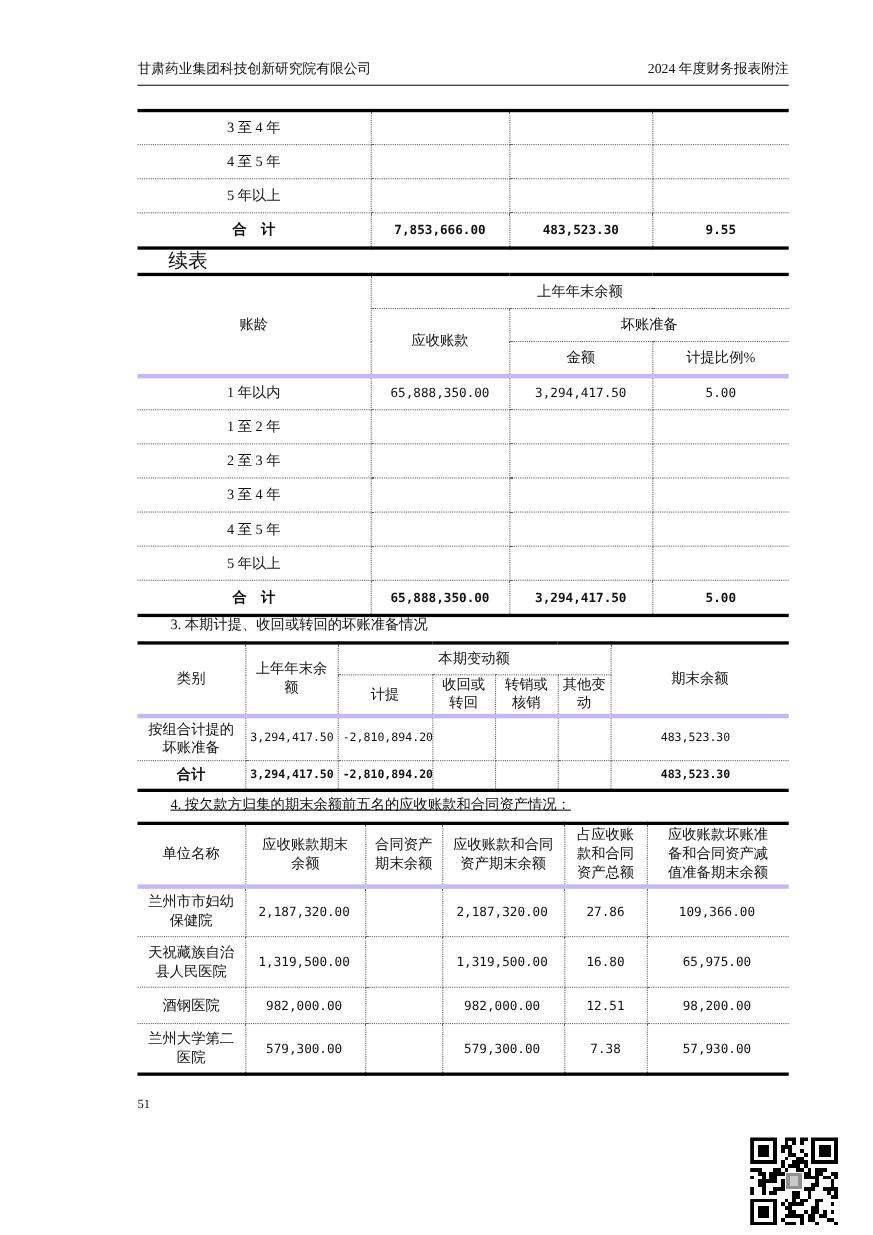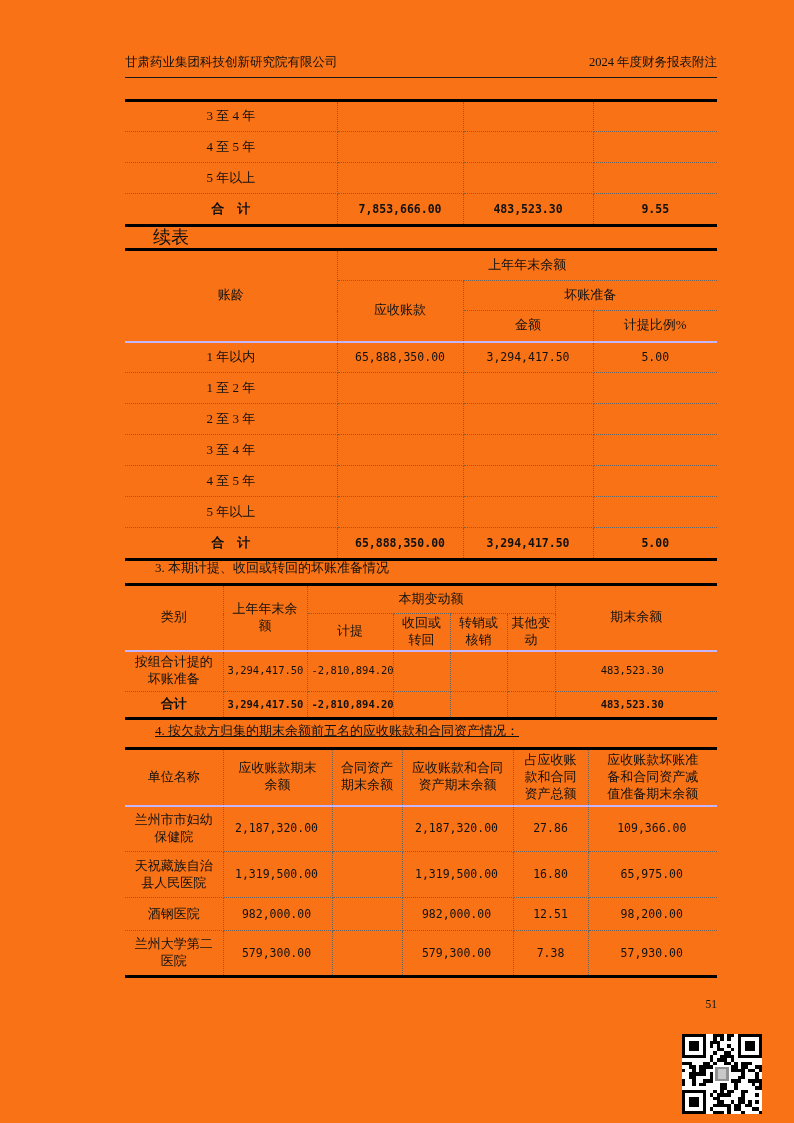"甘肃药业集团科技创新研究院有限公司" .page { background: #f97316 -> #ffffff }
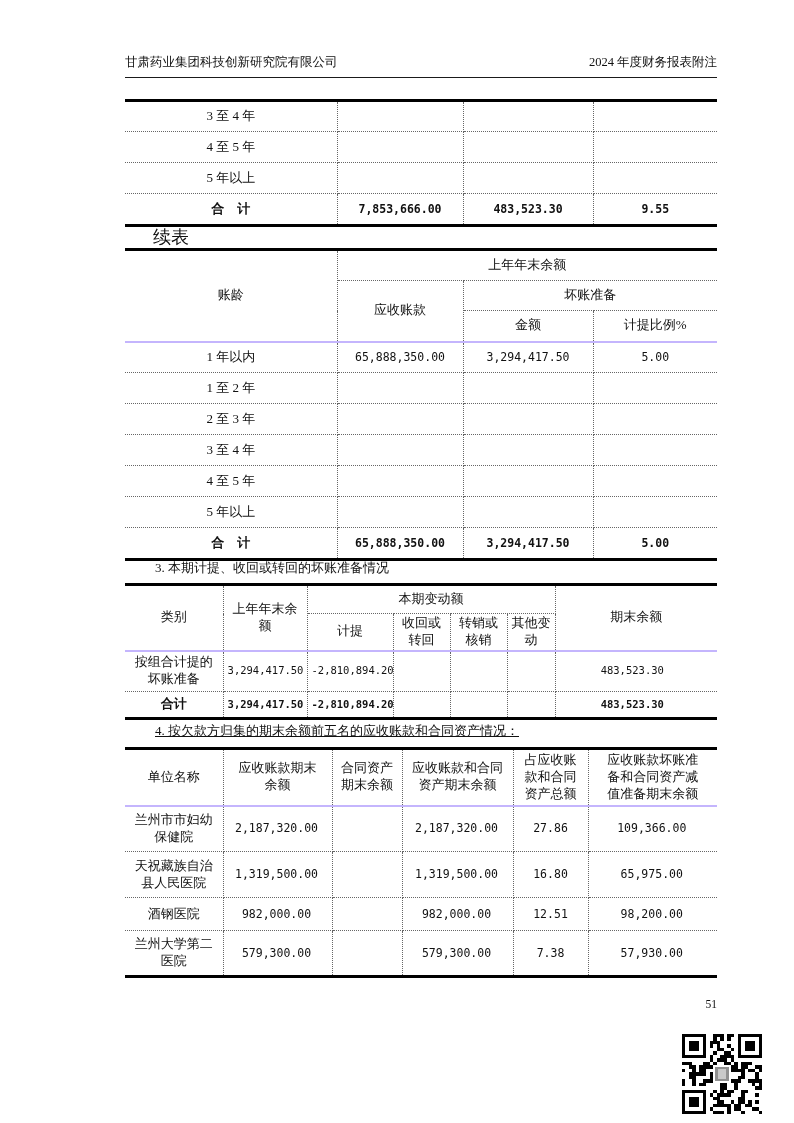"账龄" .fin th.hb { border-bottom: 2px solid #c4b5fd -> 4px solid #c4b5fd }
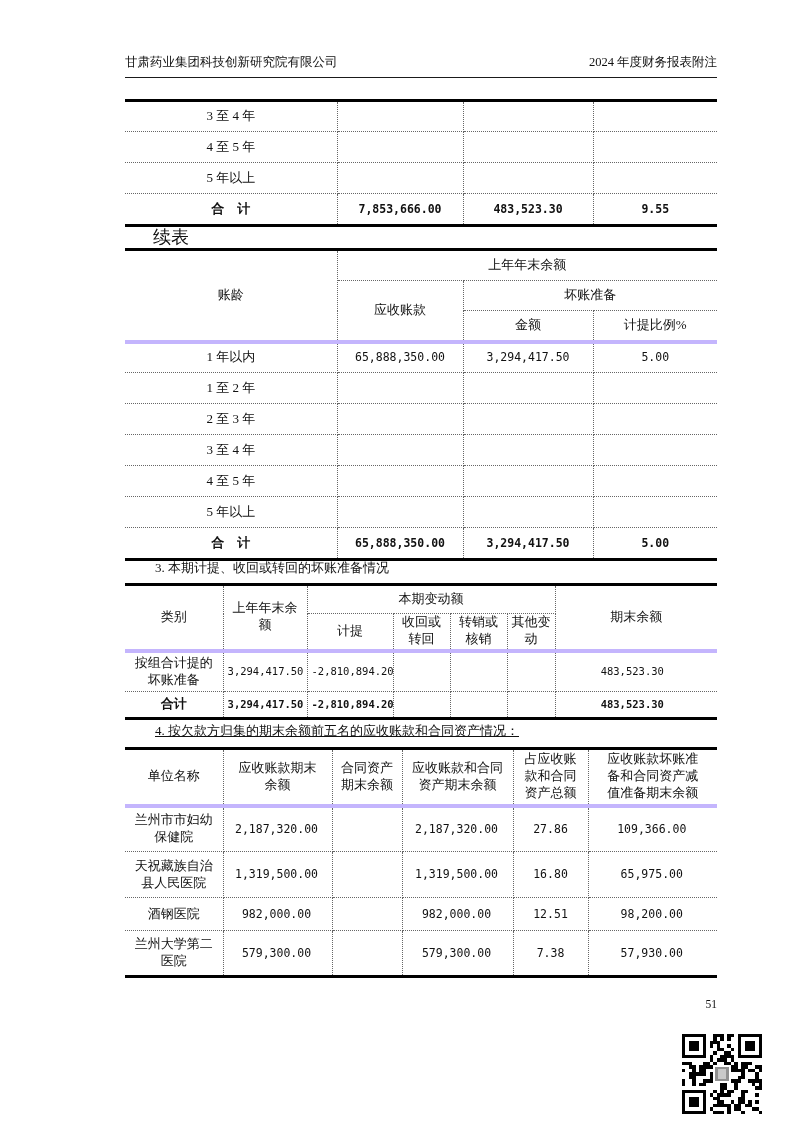"51" .pagenum { text-align: right -> left }
